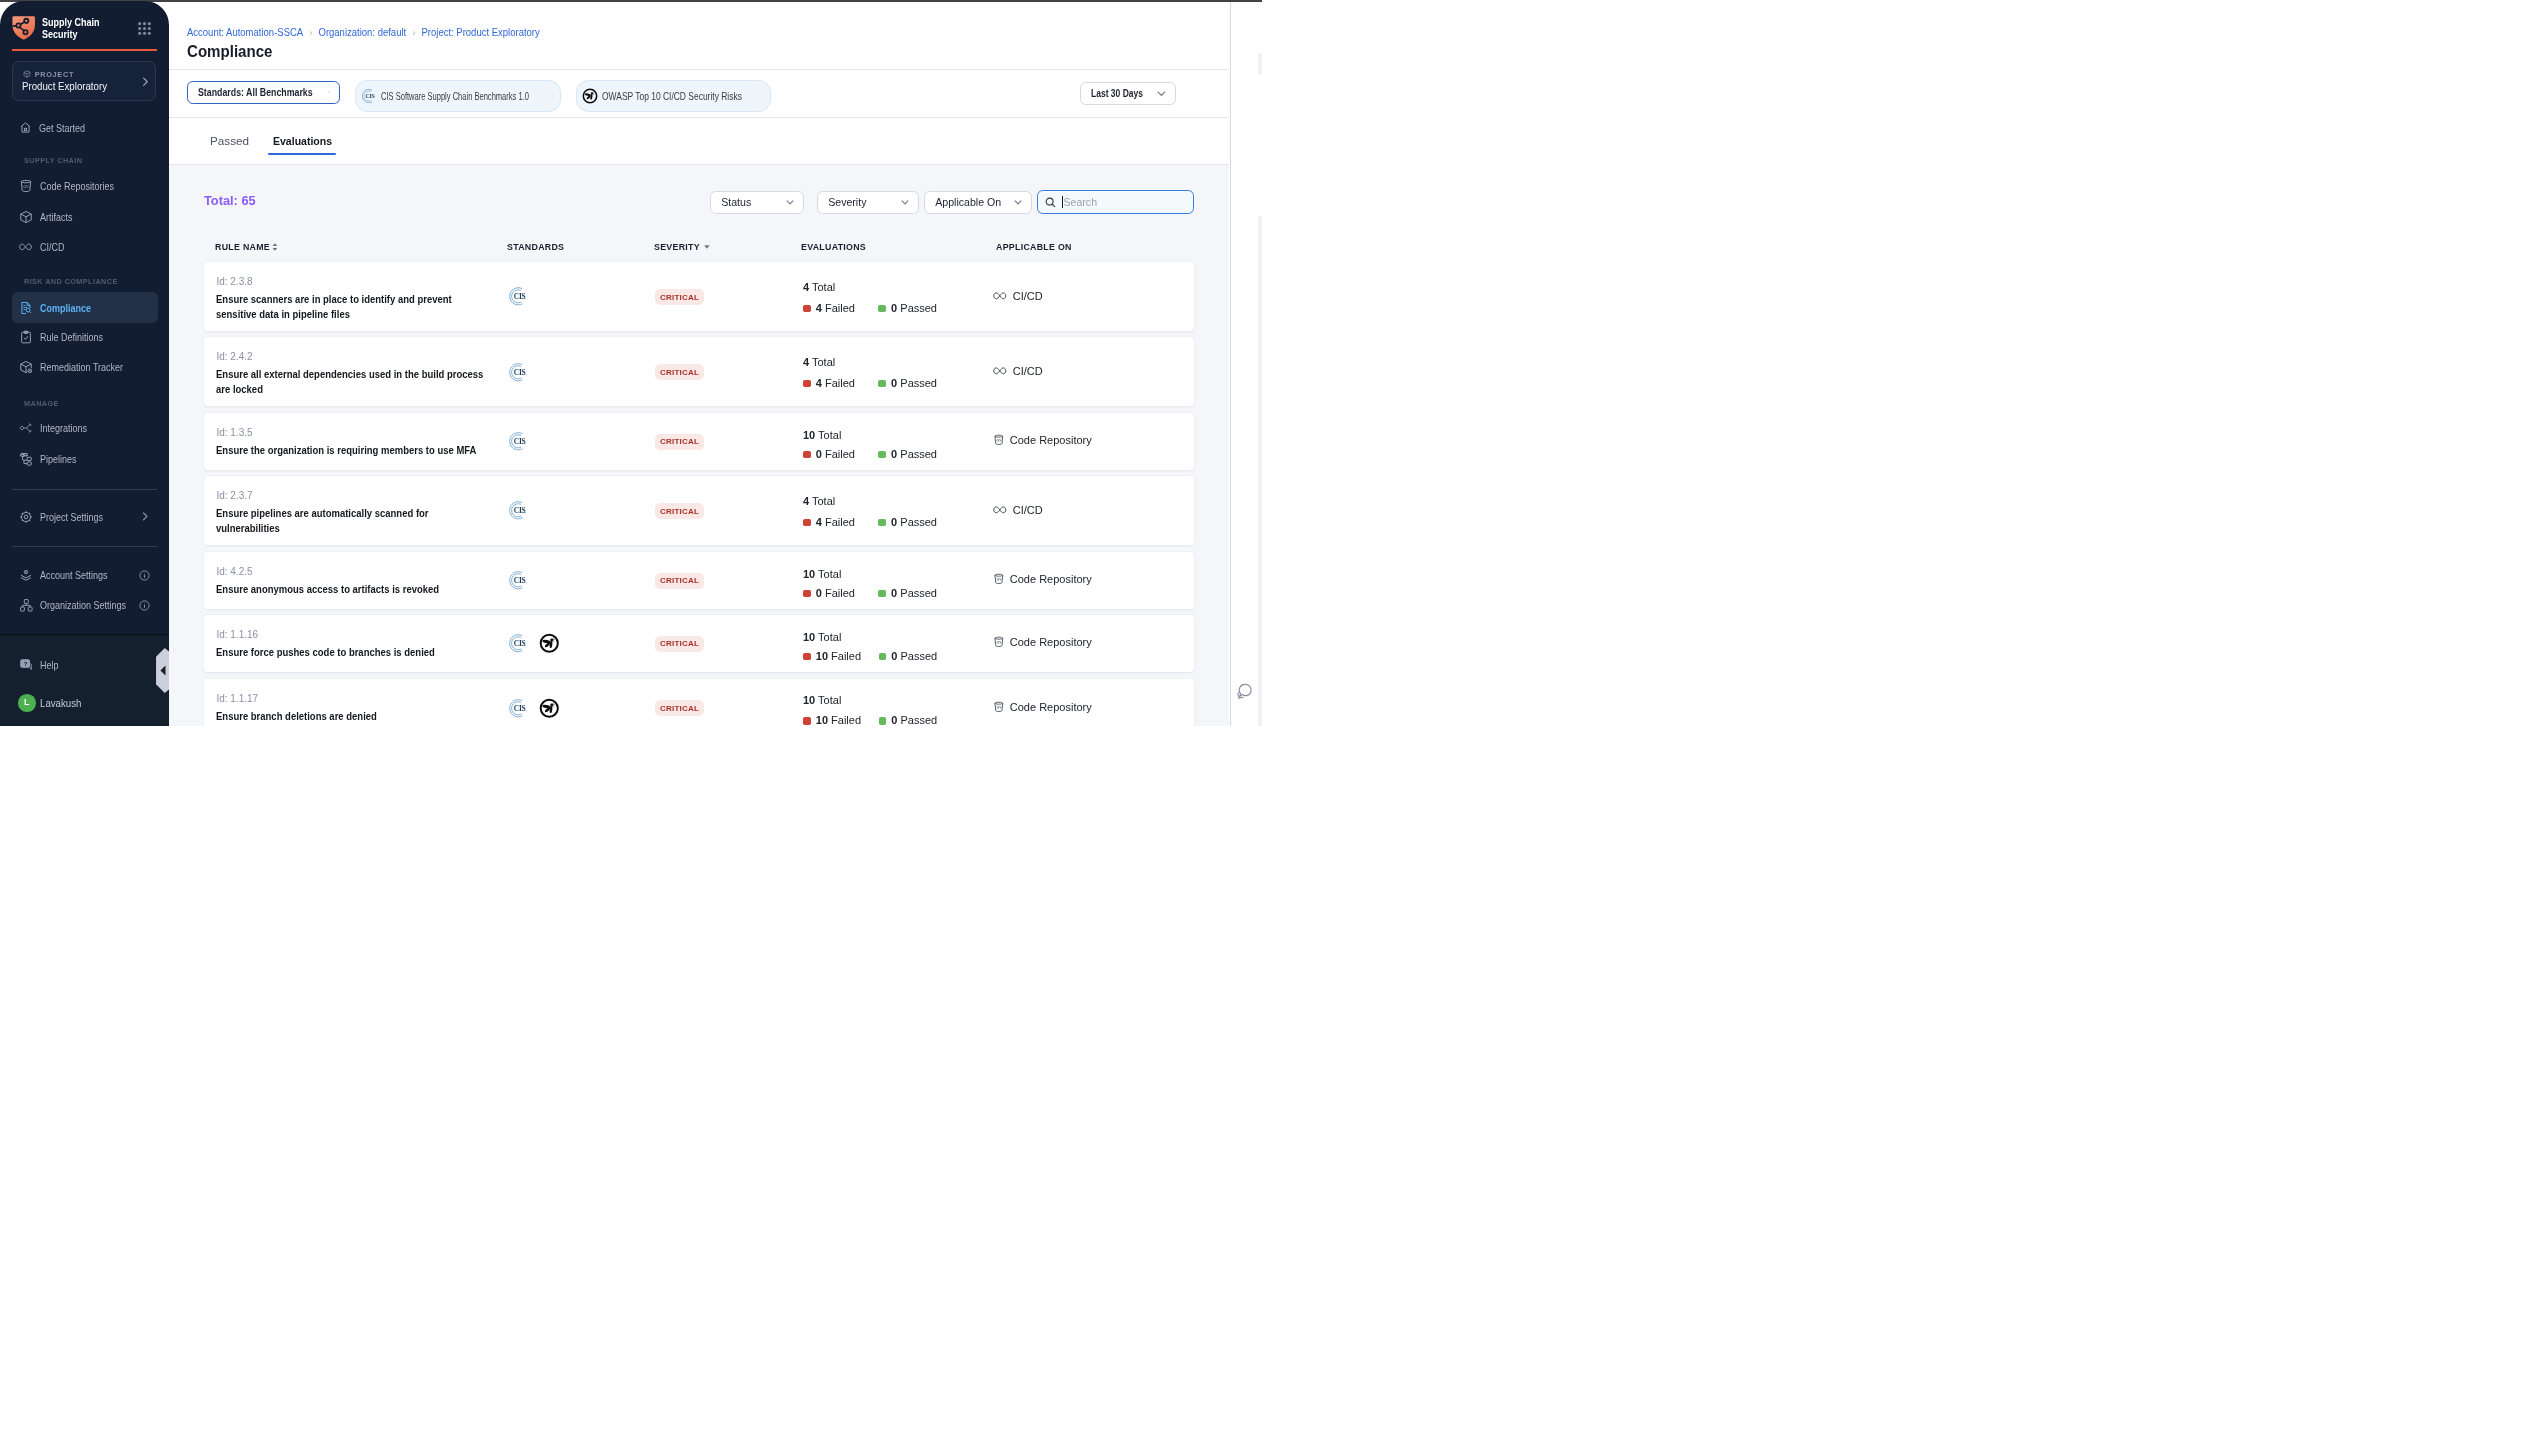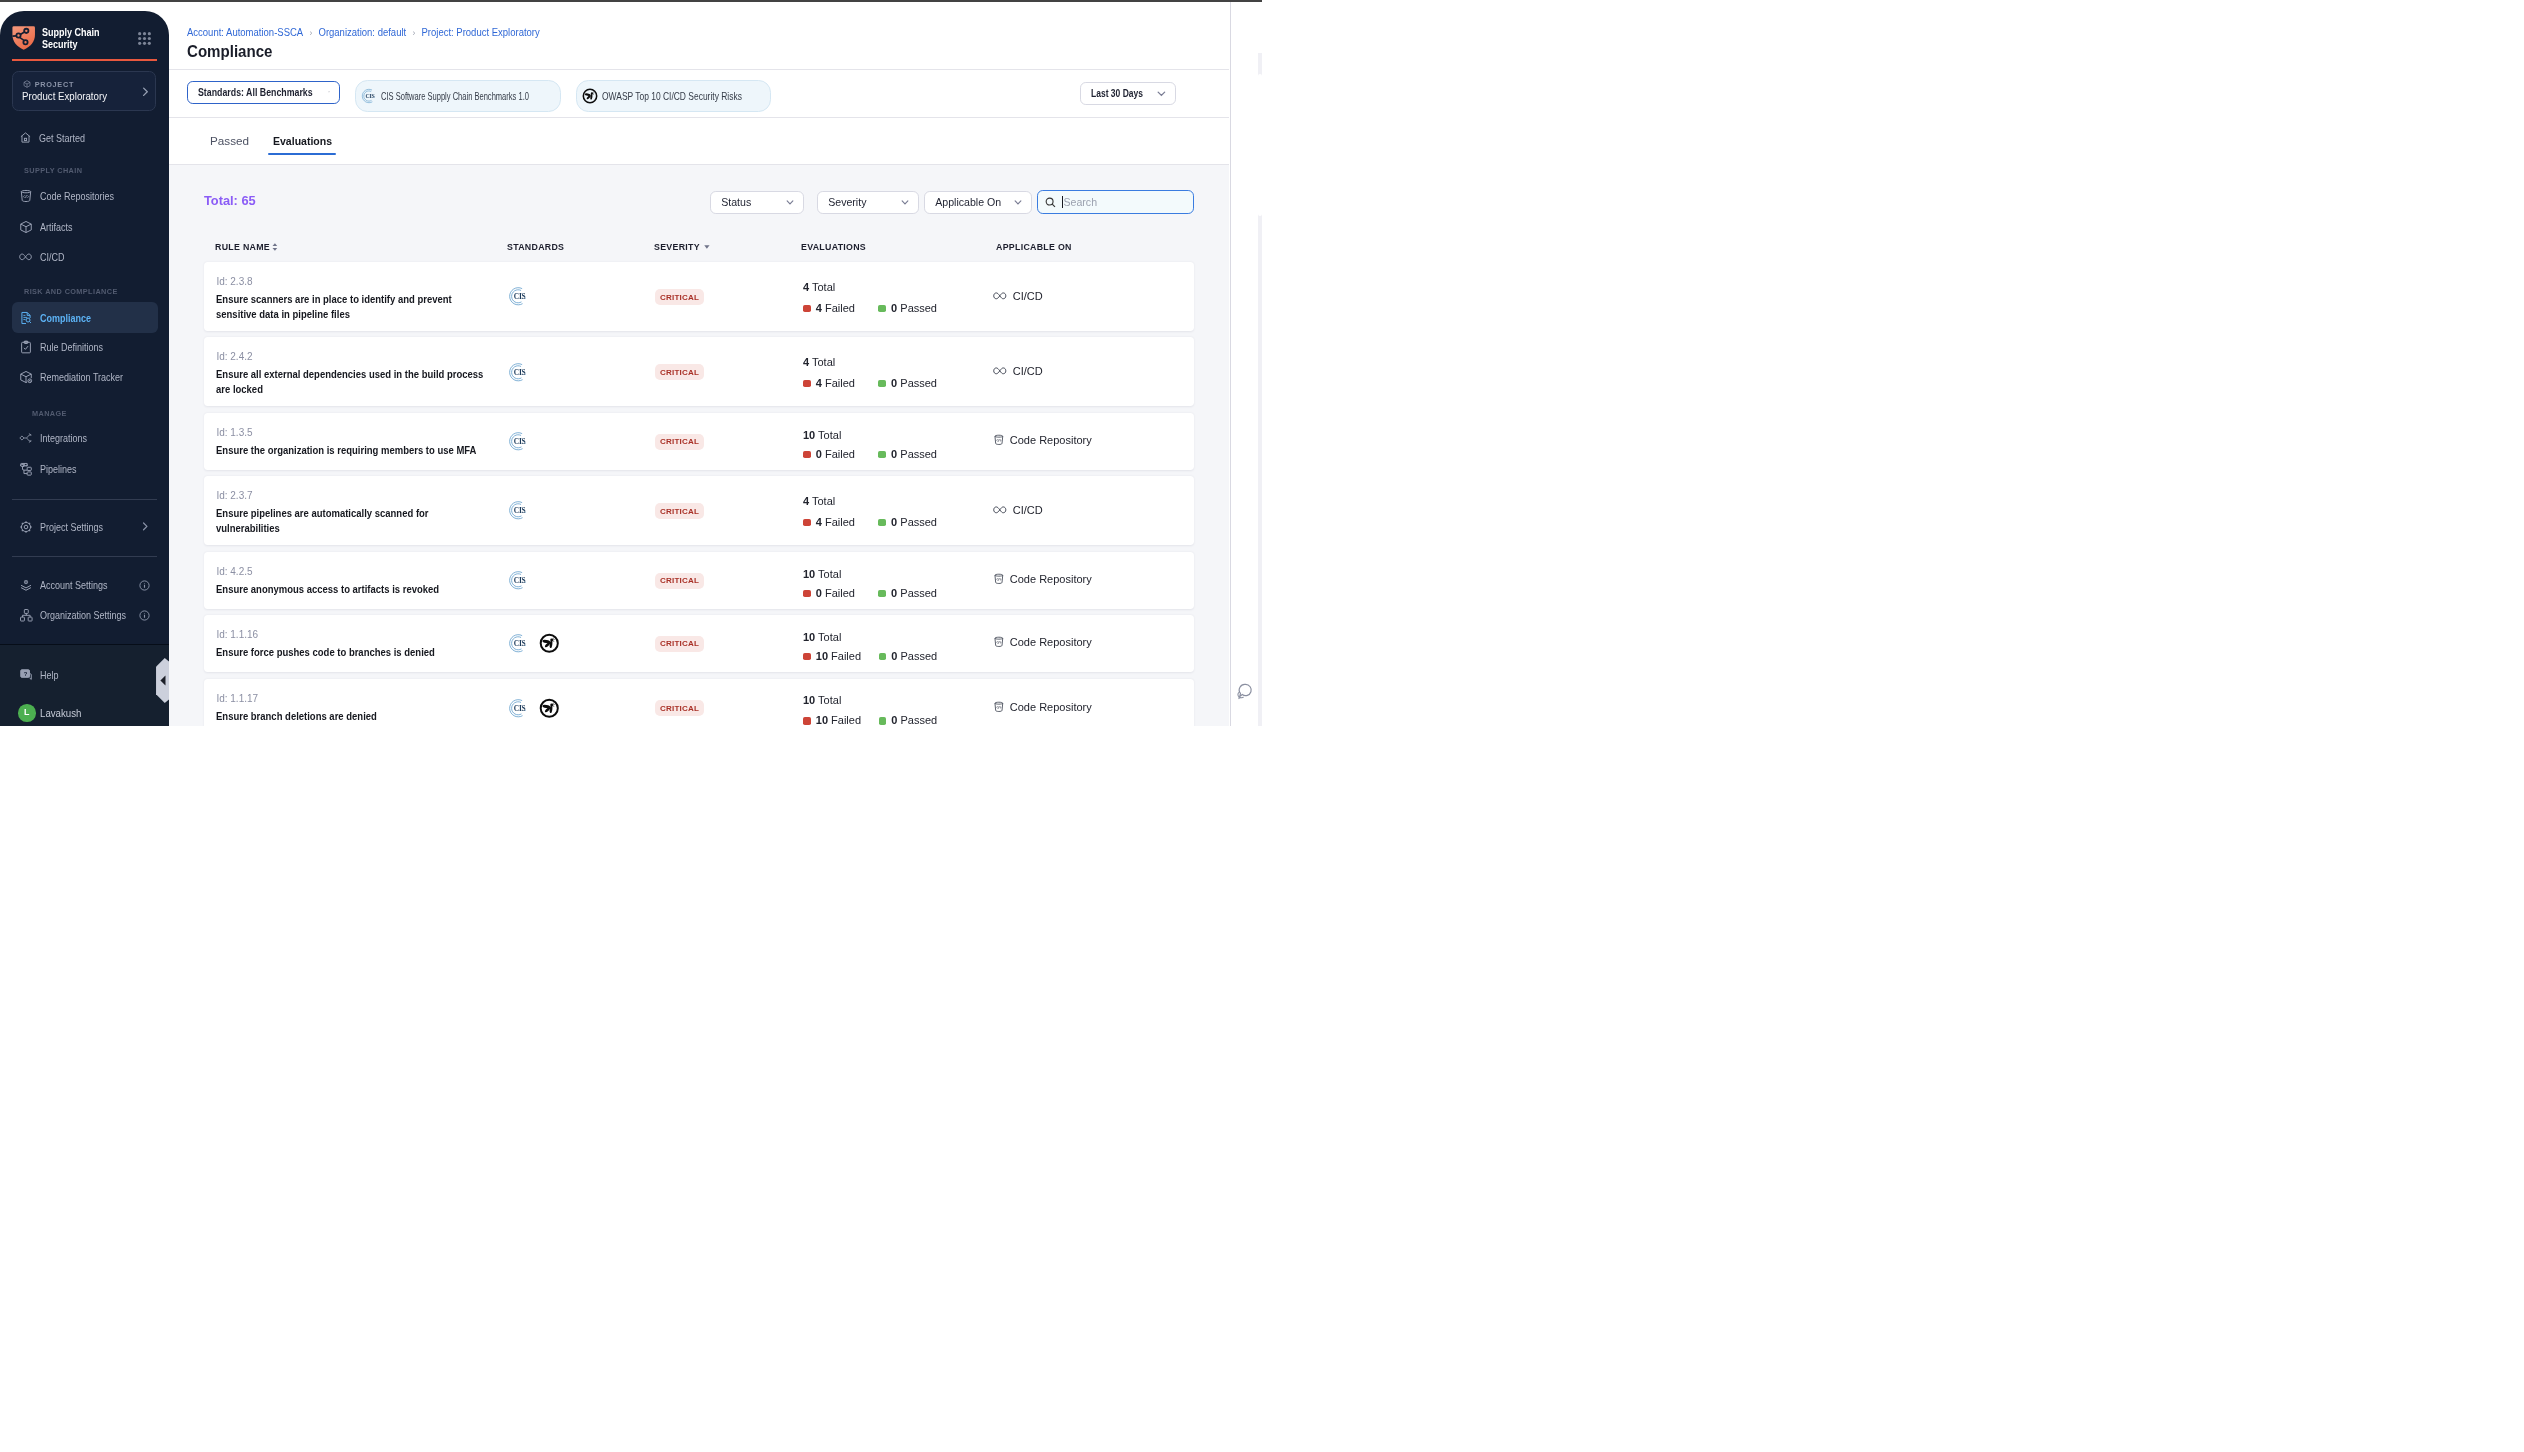"Supply Chain" #sidebar { top: 11px -> 1px }
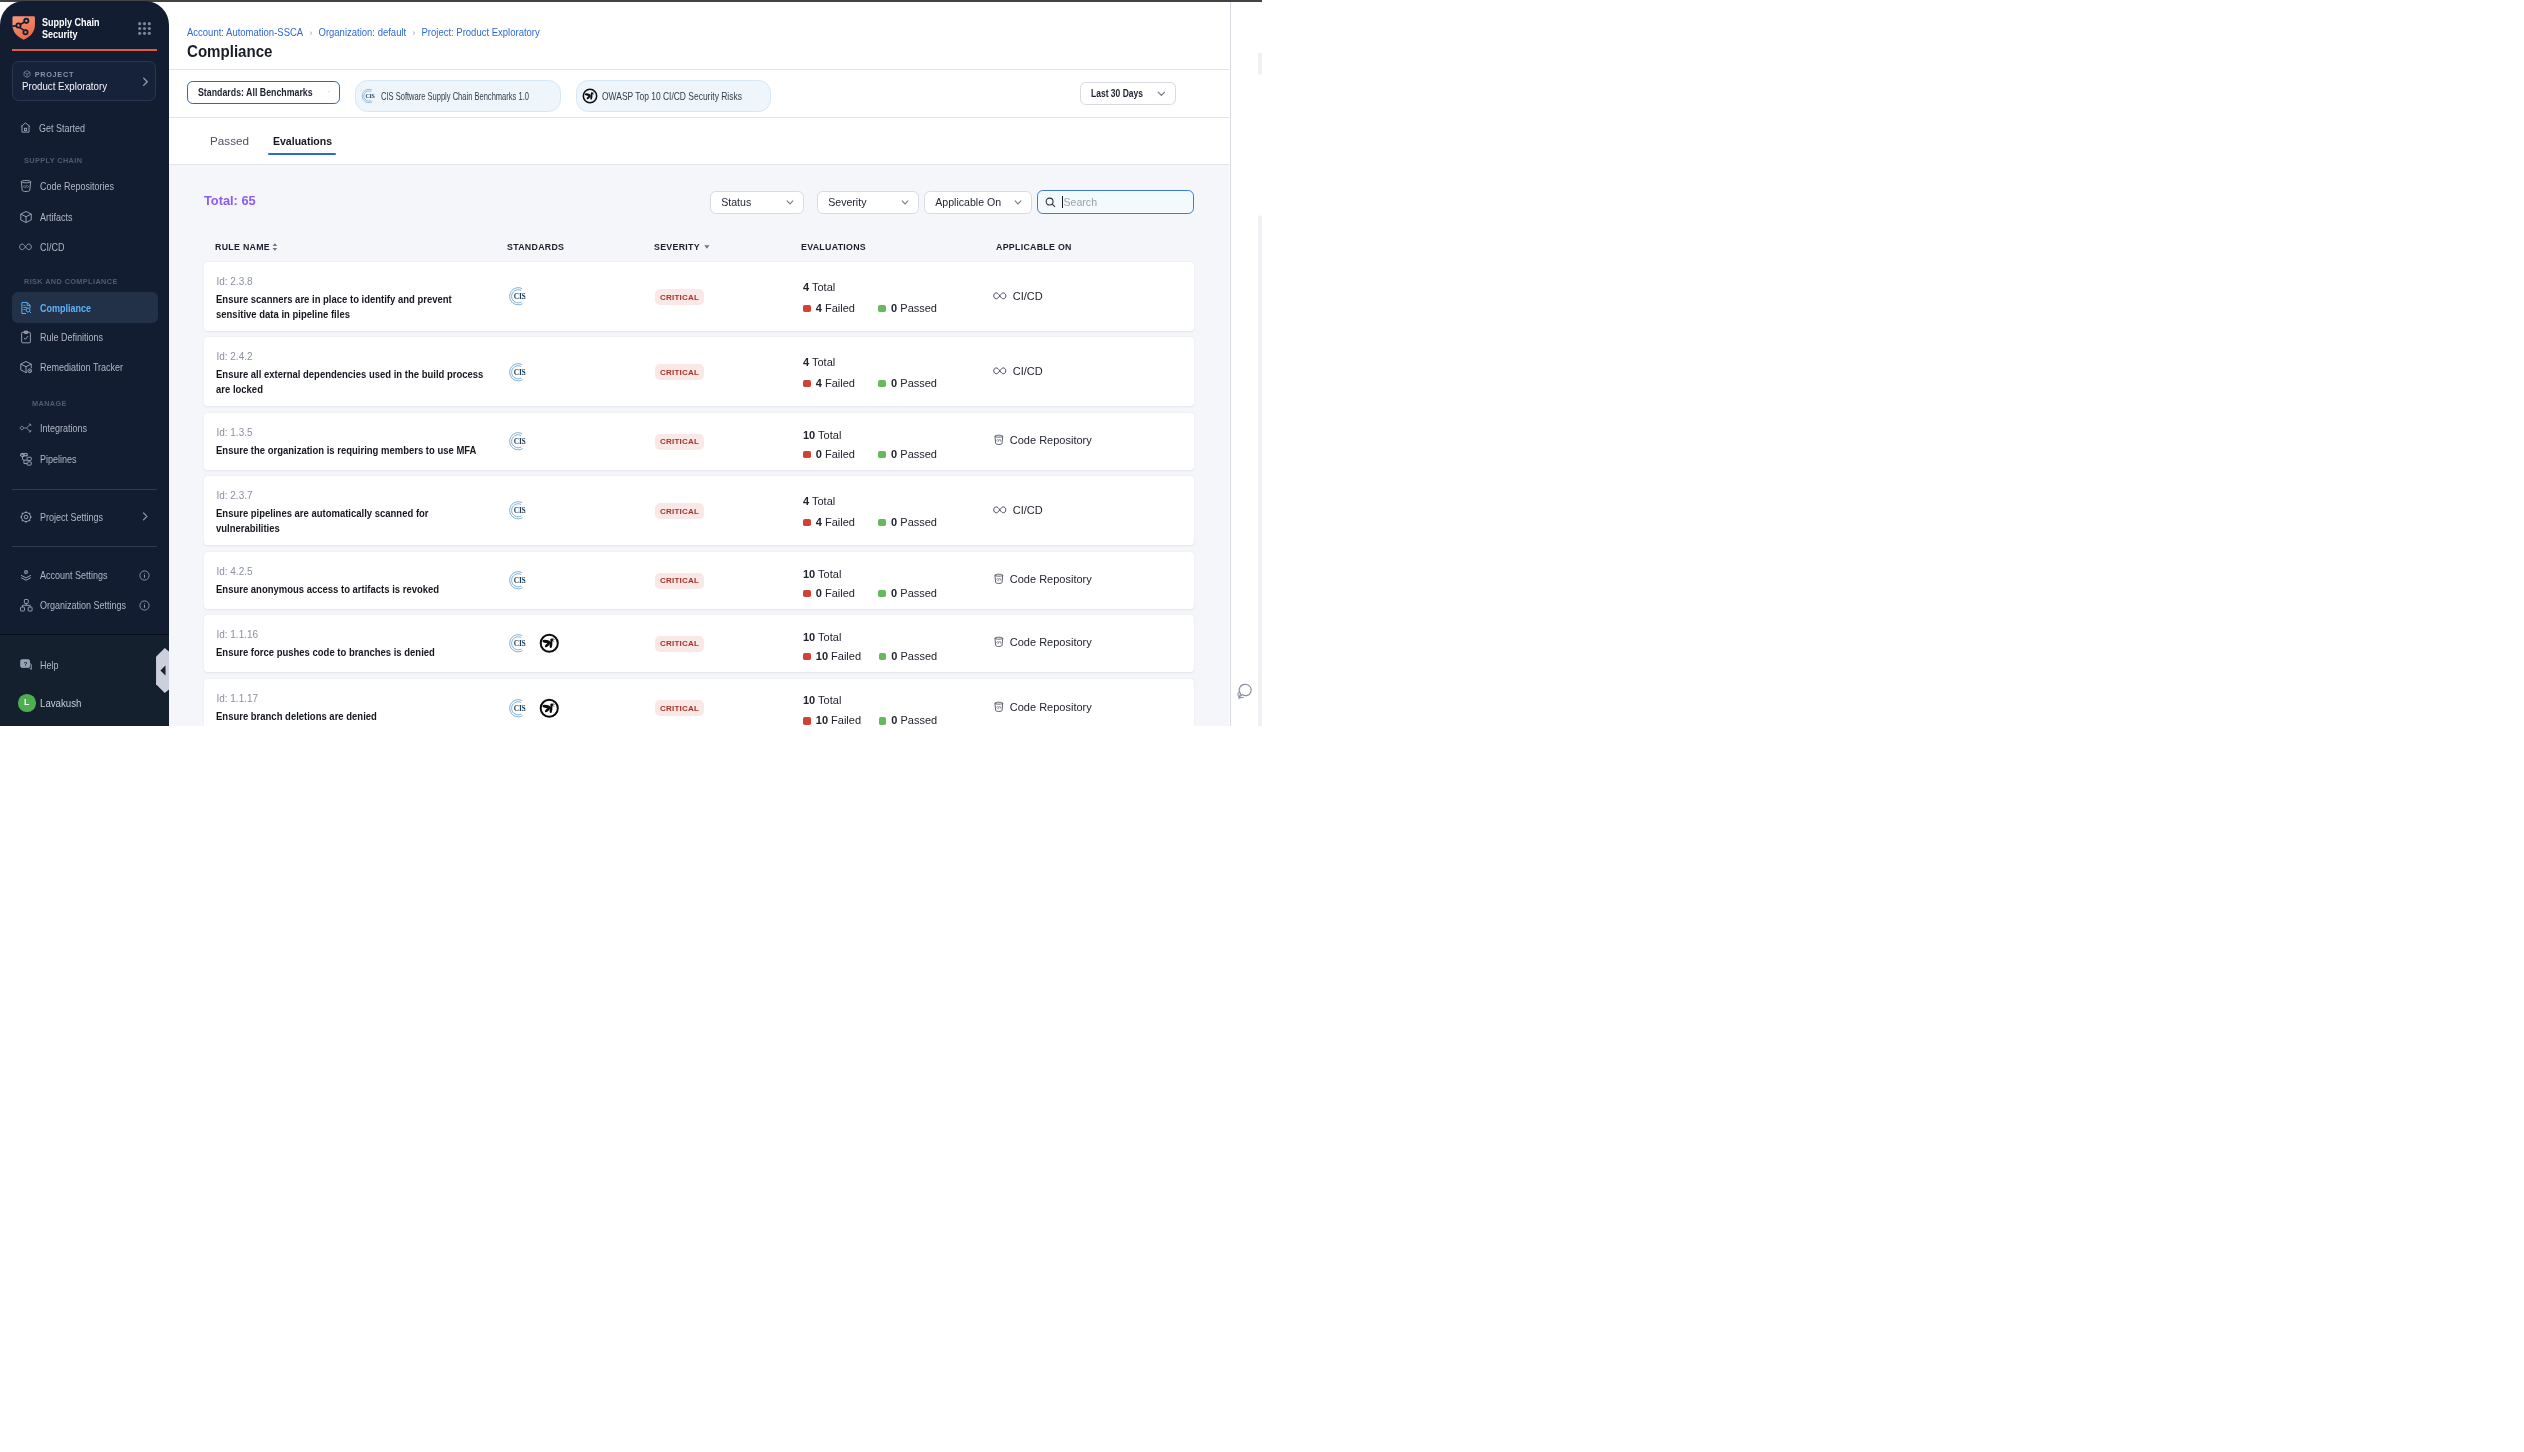"MANAGE" div.sectlabel { margin-left: 8px -> none }
